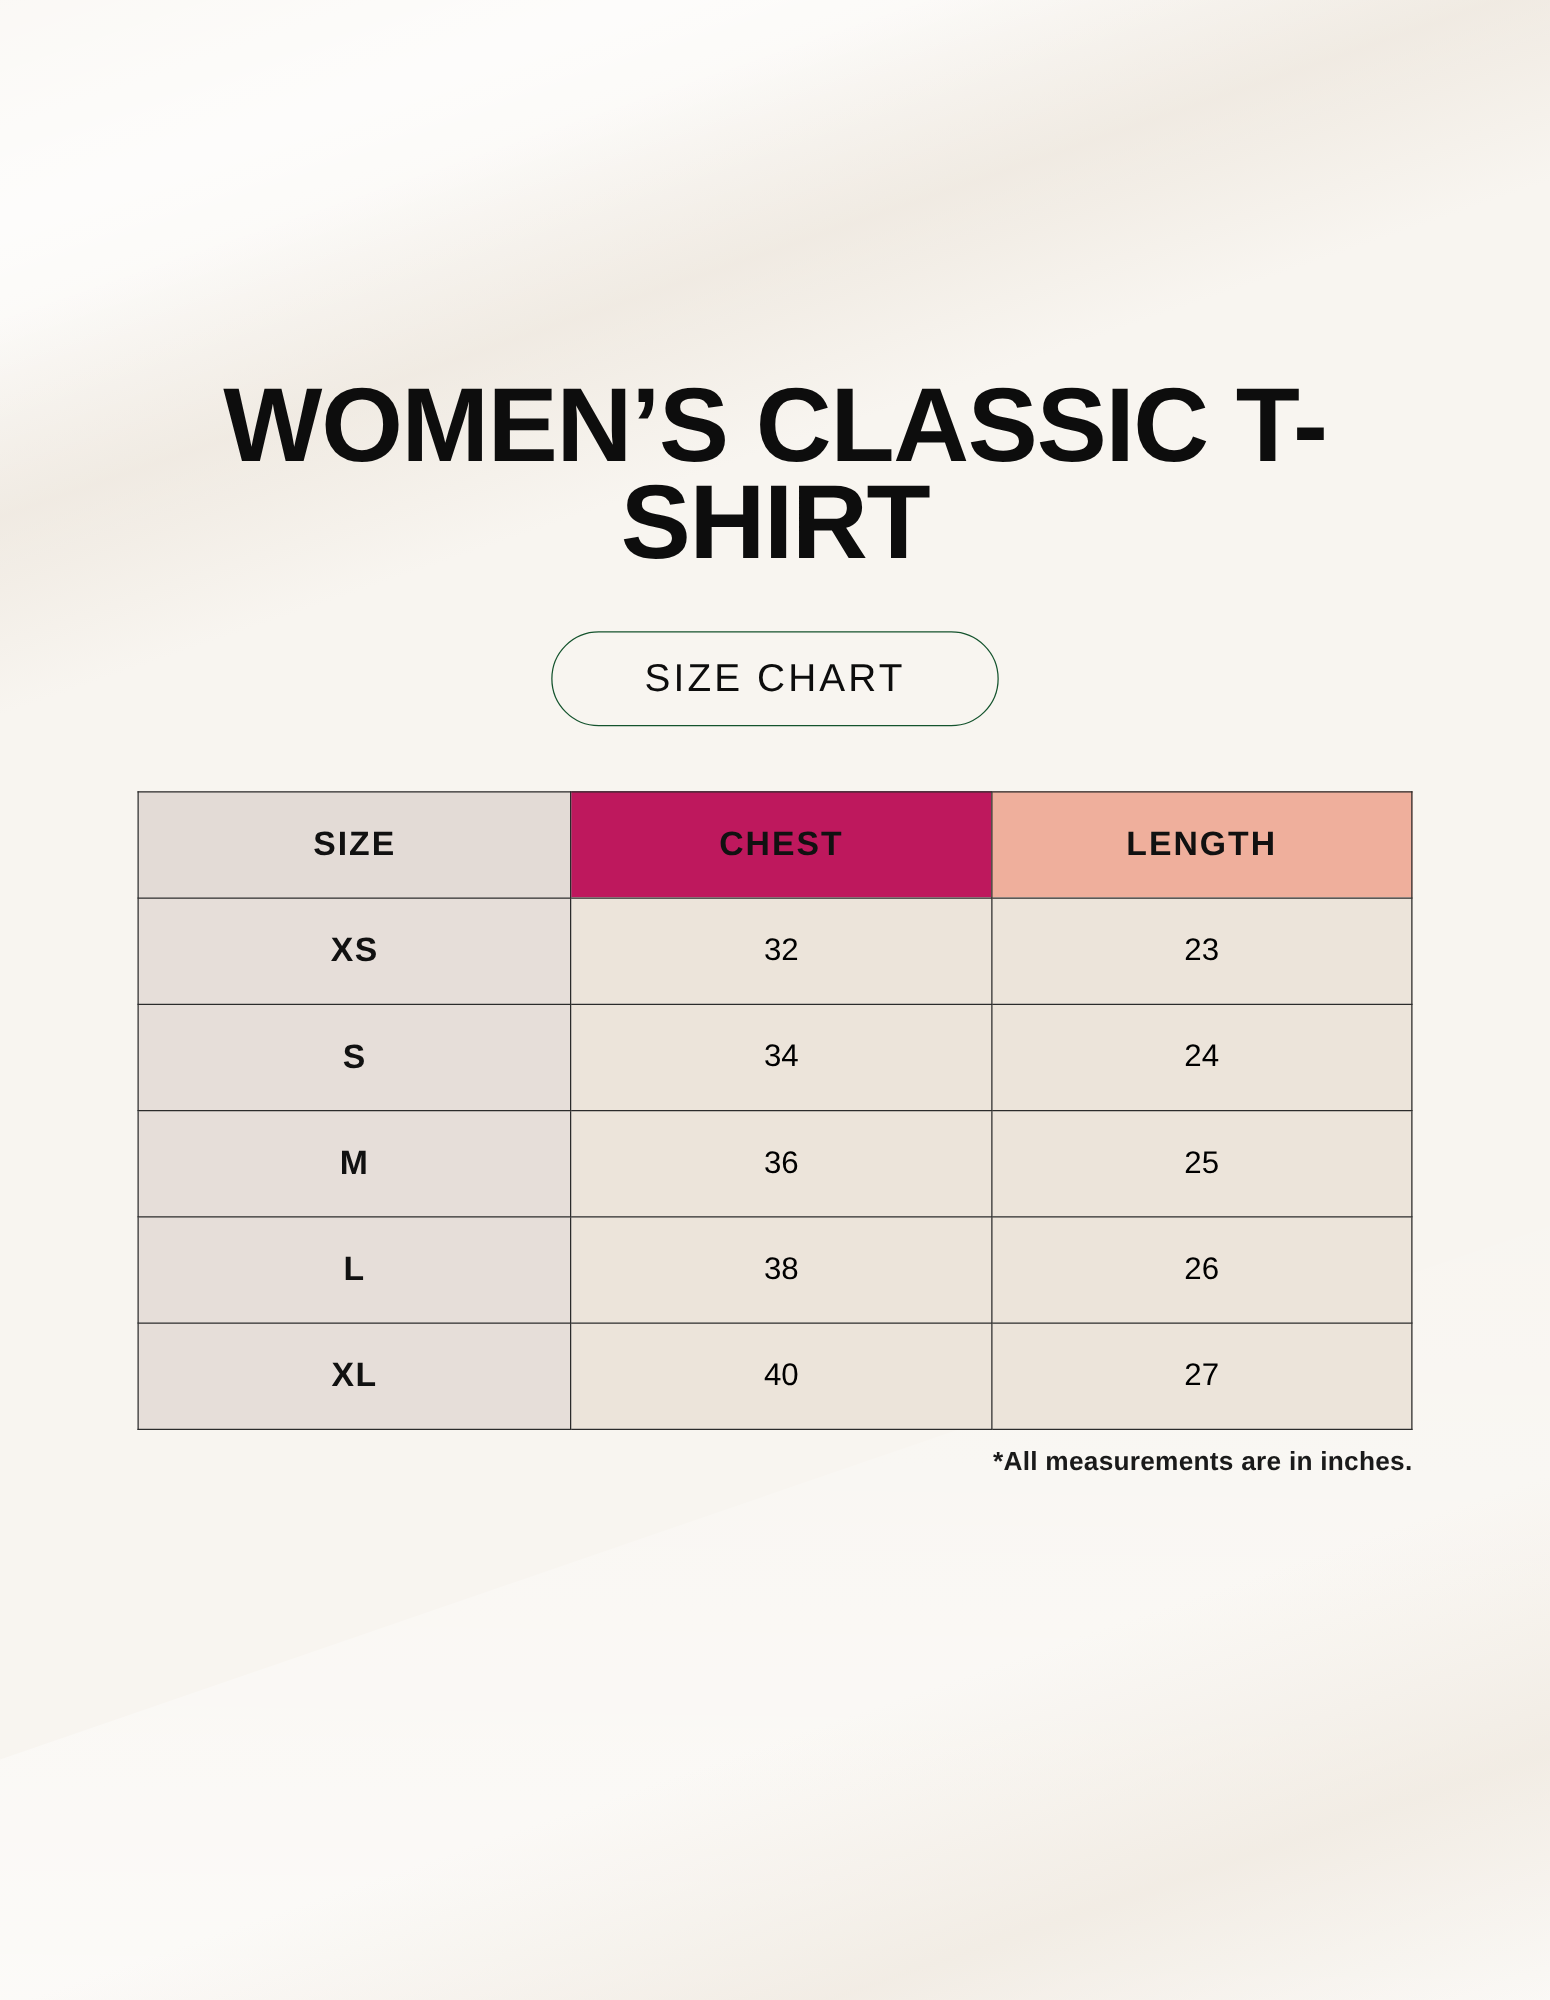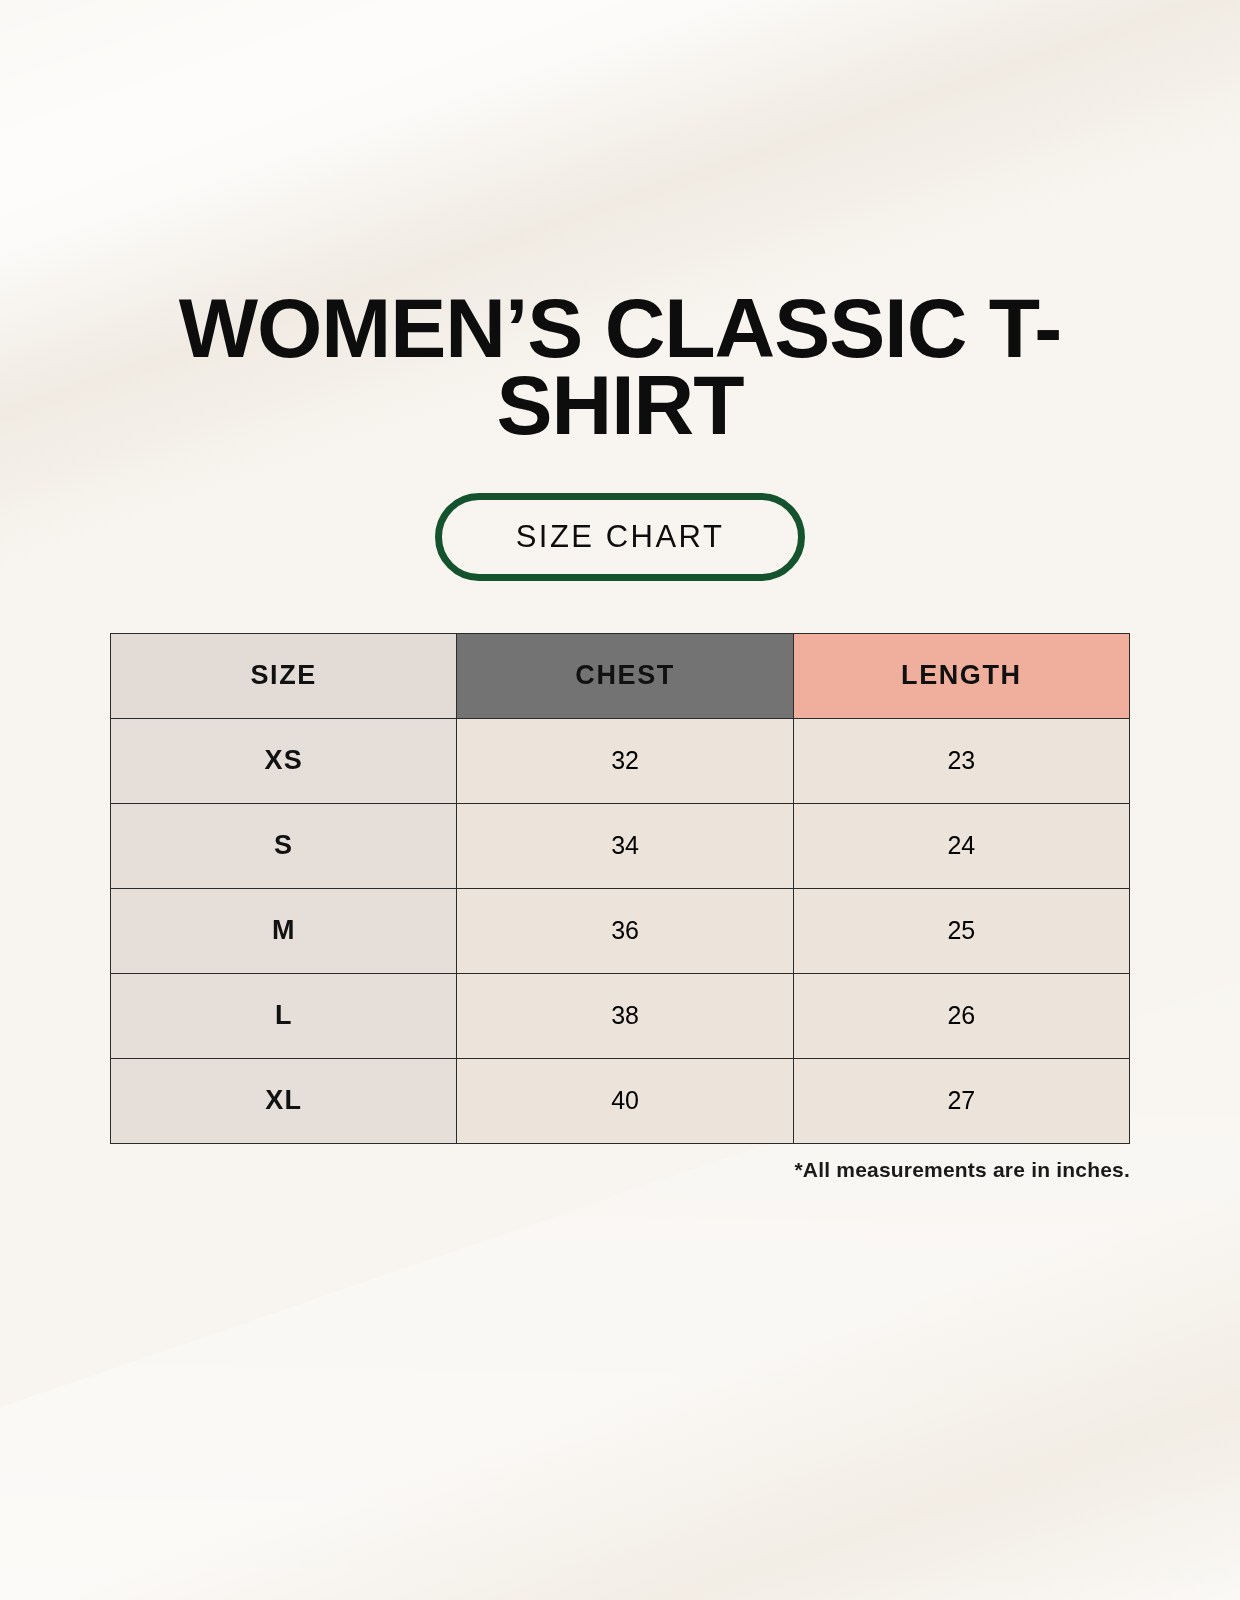"WOMEN’S CLASSIC T-SHIRT" .title { margin: 0 -> 12px }
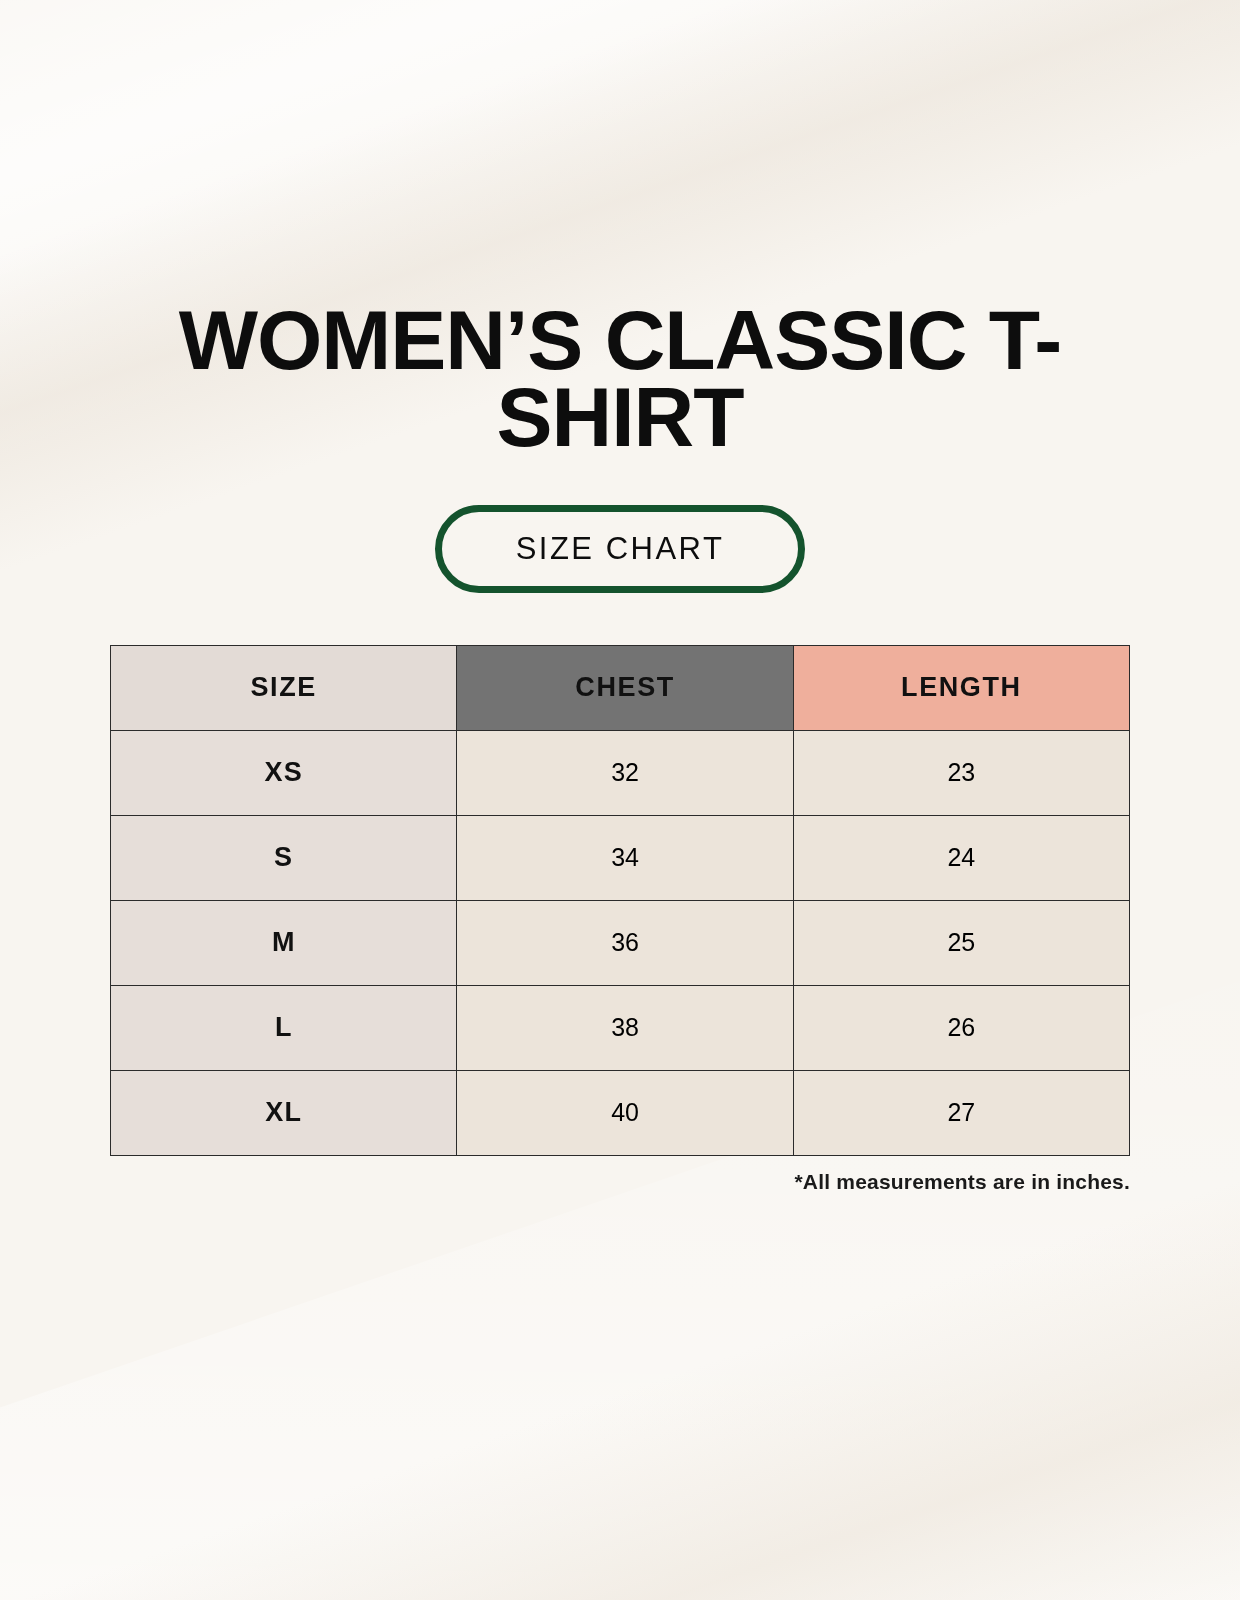"SIZE CHART" .pill { border: 7px solid #14532d -> 1px solid #14532d }
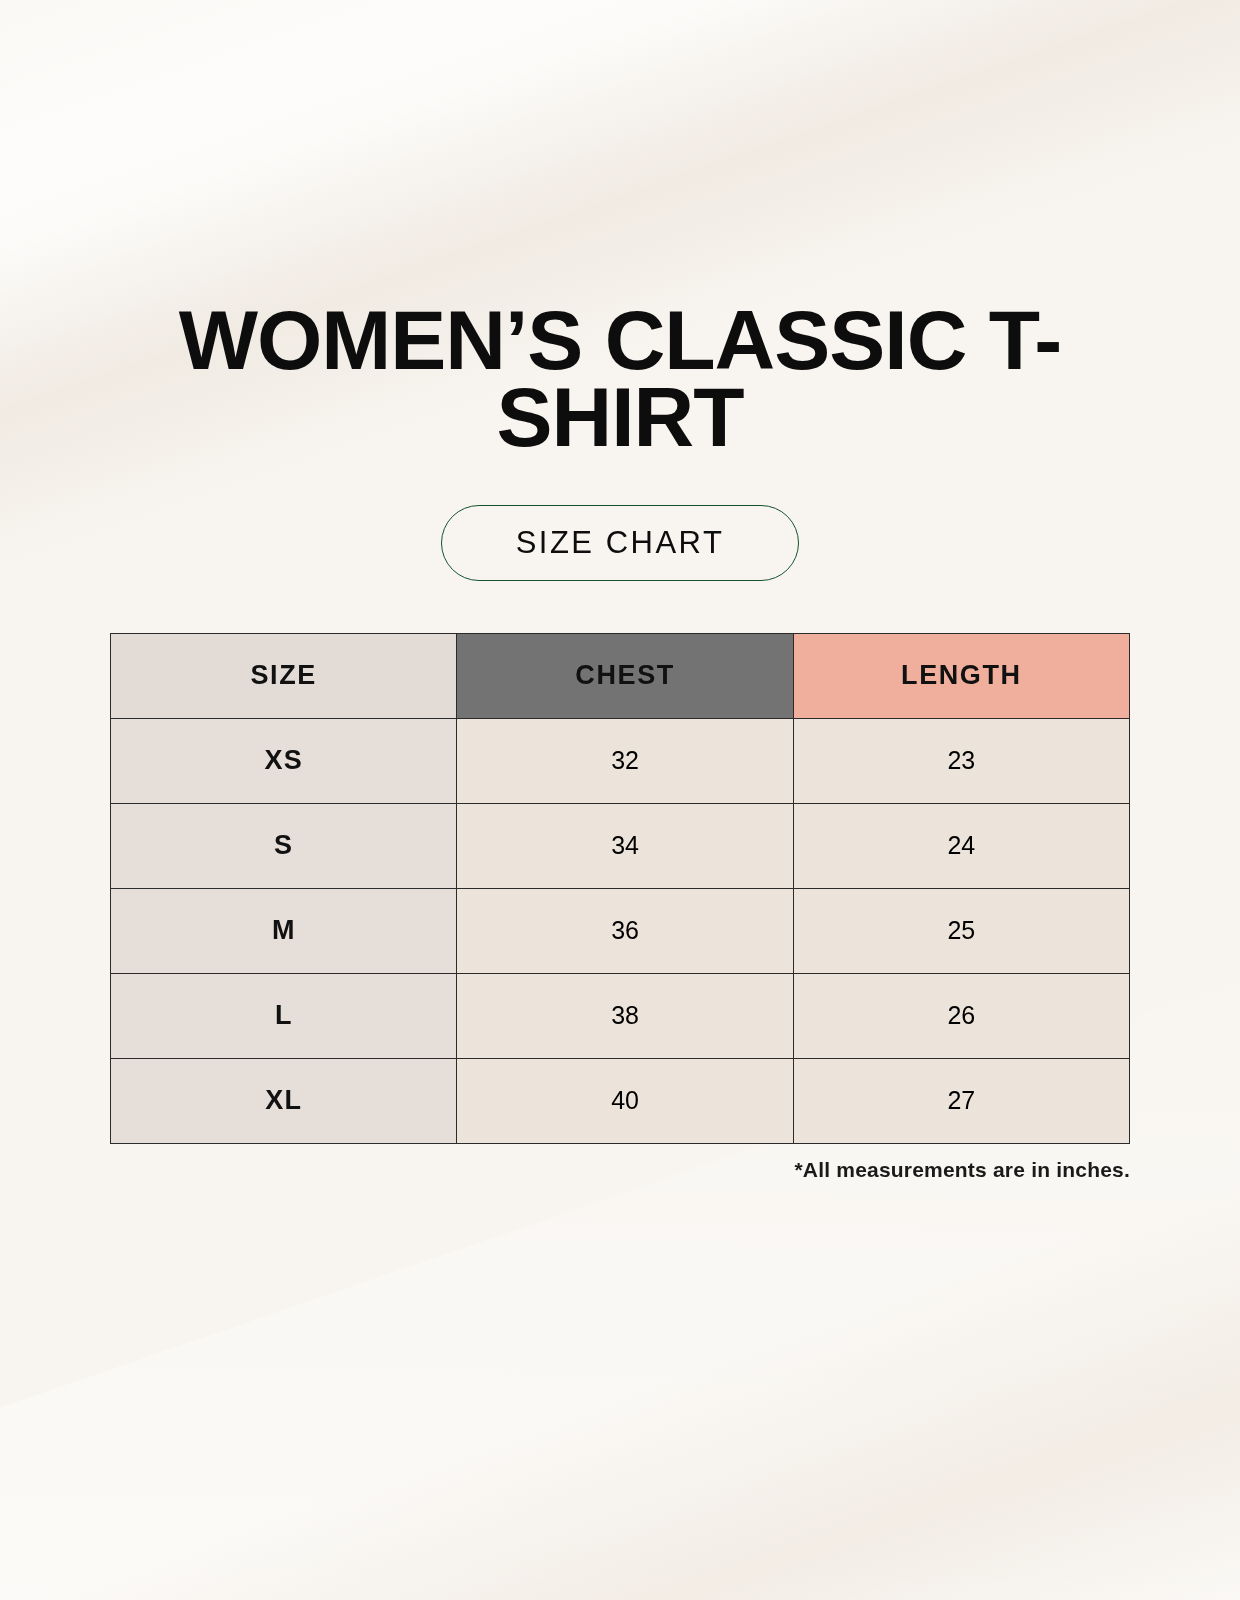"CHEST" th.head-chest { background: #737373 -> #be185d }
